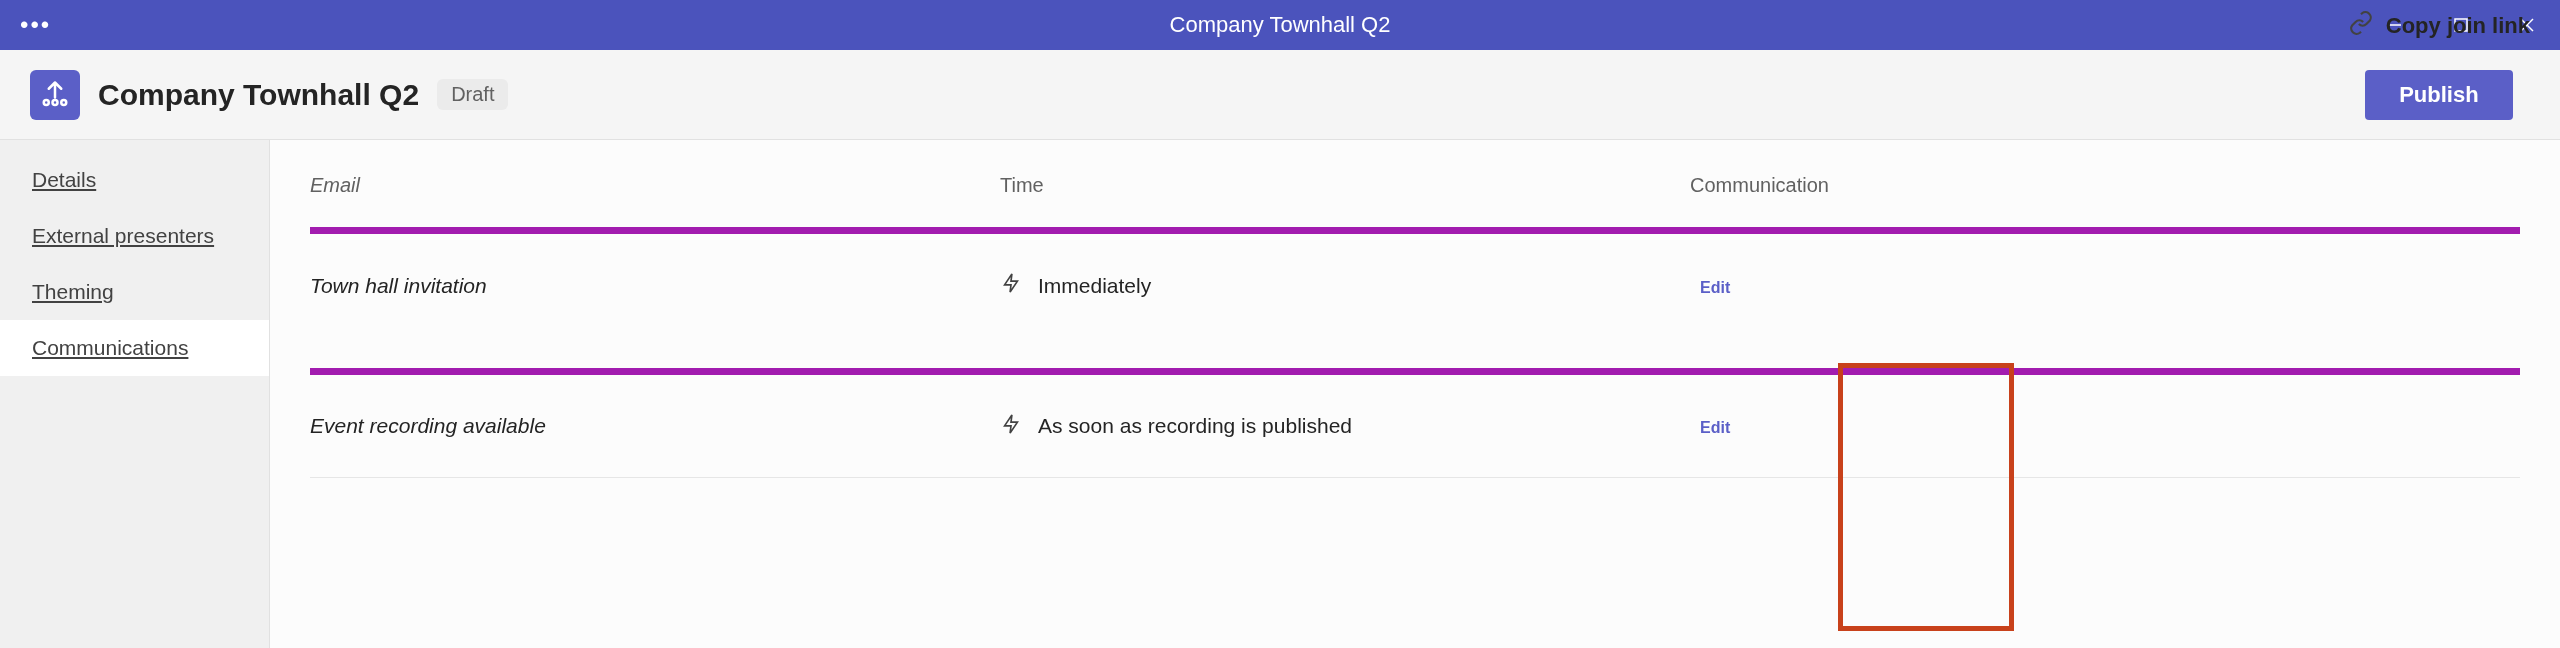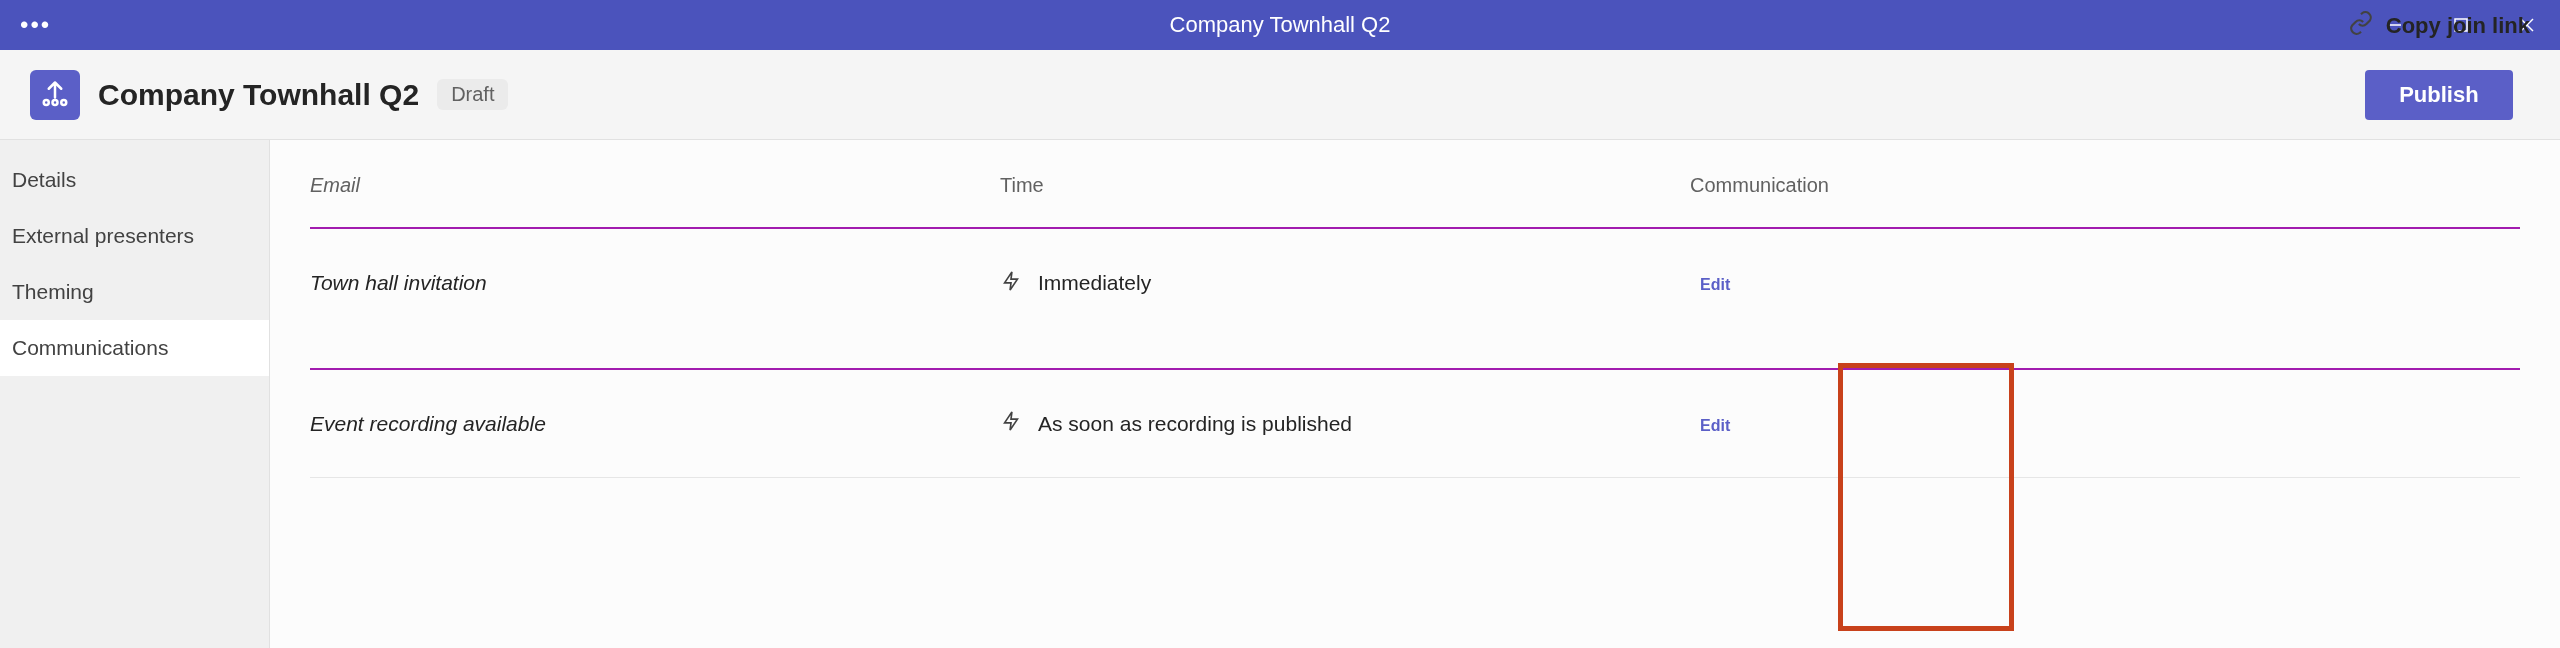"Details" .side-item { padding: 16px 12px -> 16px 32px; text-decoration: none -> underline }
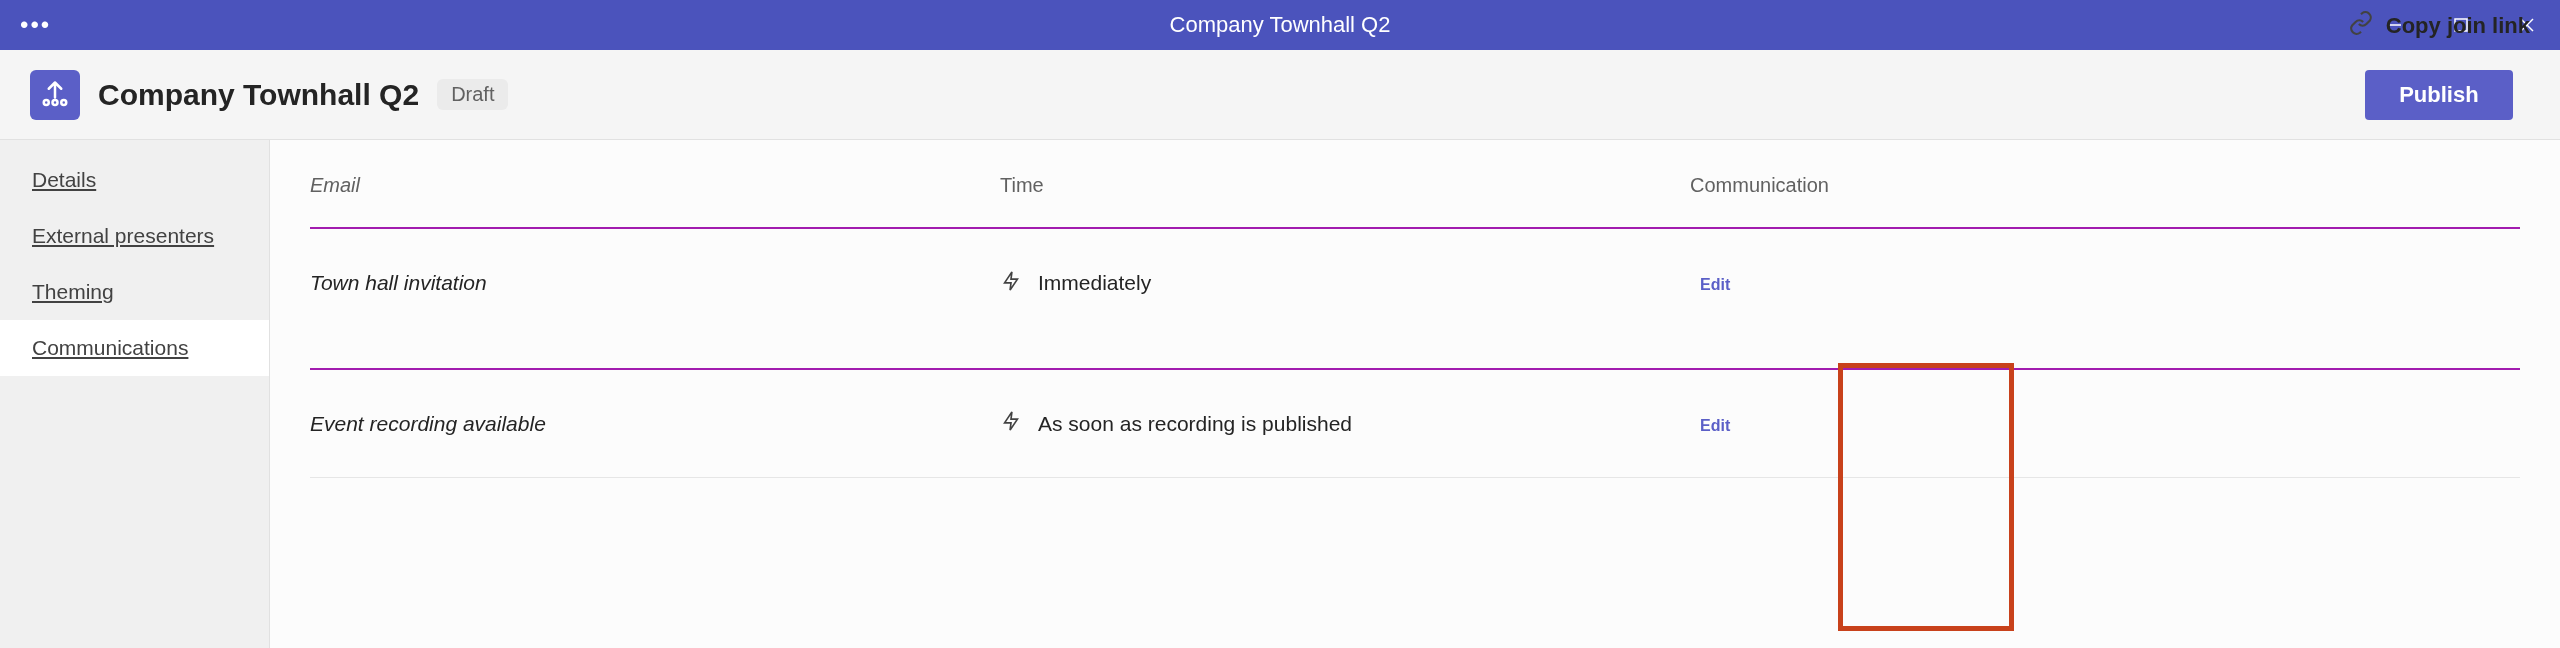"Town hall invitation" .row { border-top: 2px solid #a21caf -> 7px solid #a21caf }
